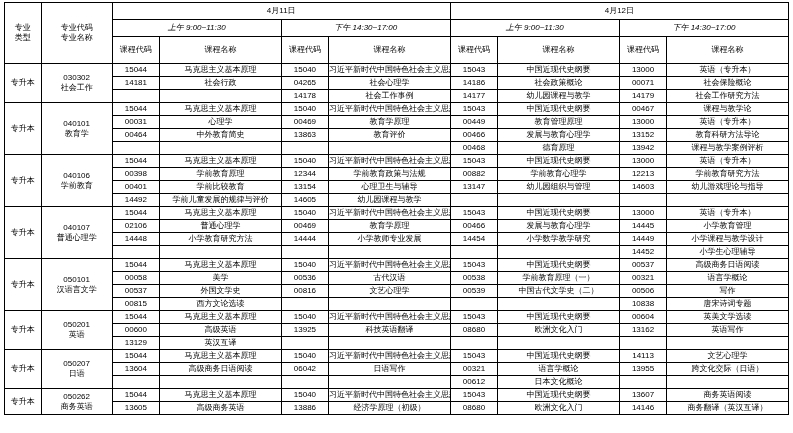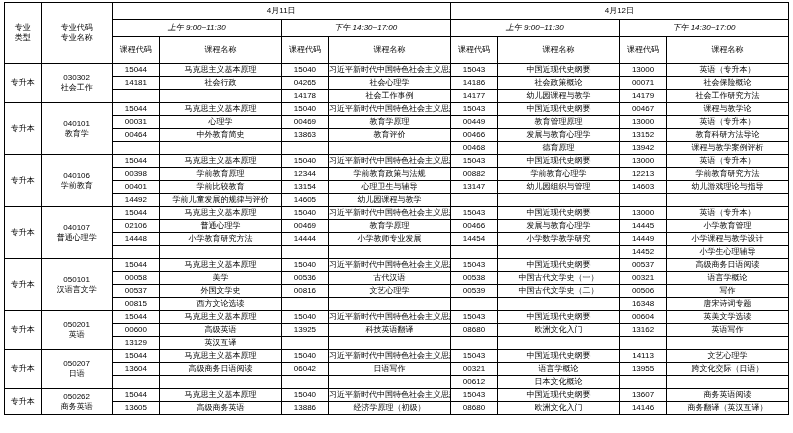"中国古代文学史（一）" td { text: 中国古代文学史 -> 学前教育原理 }
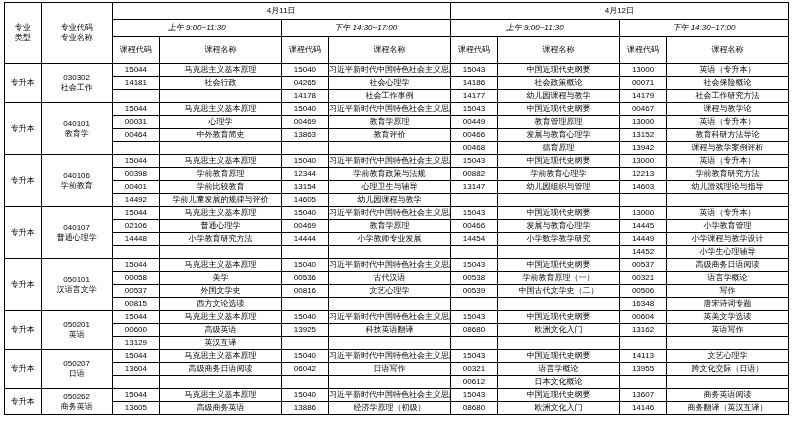"16348" td { text: 16348 -> 10838 }
